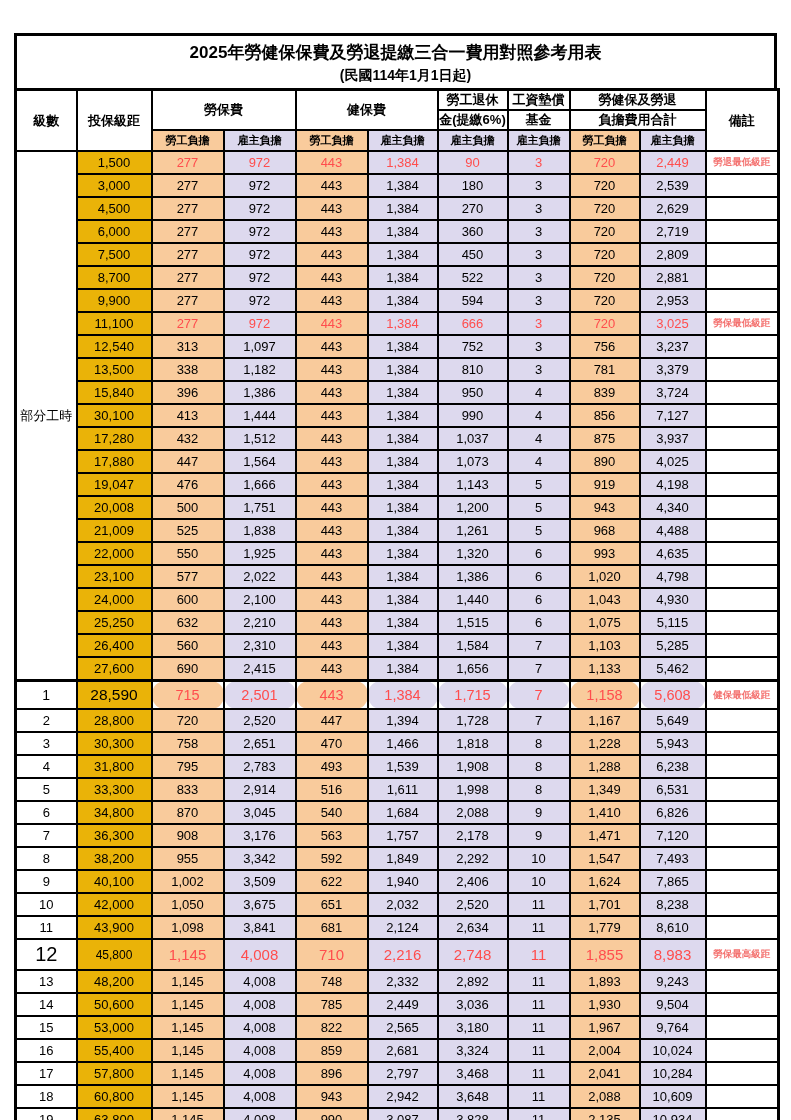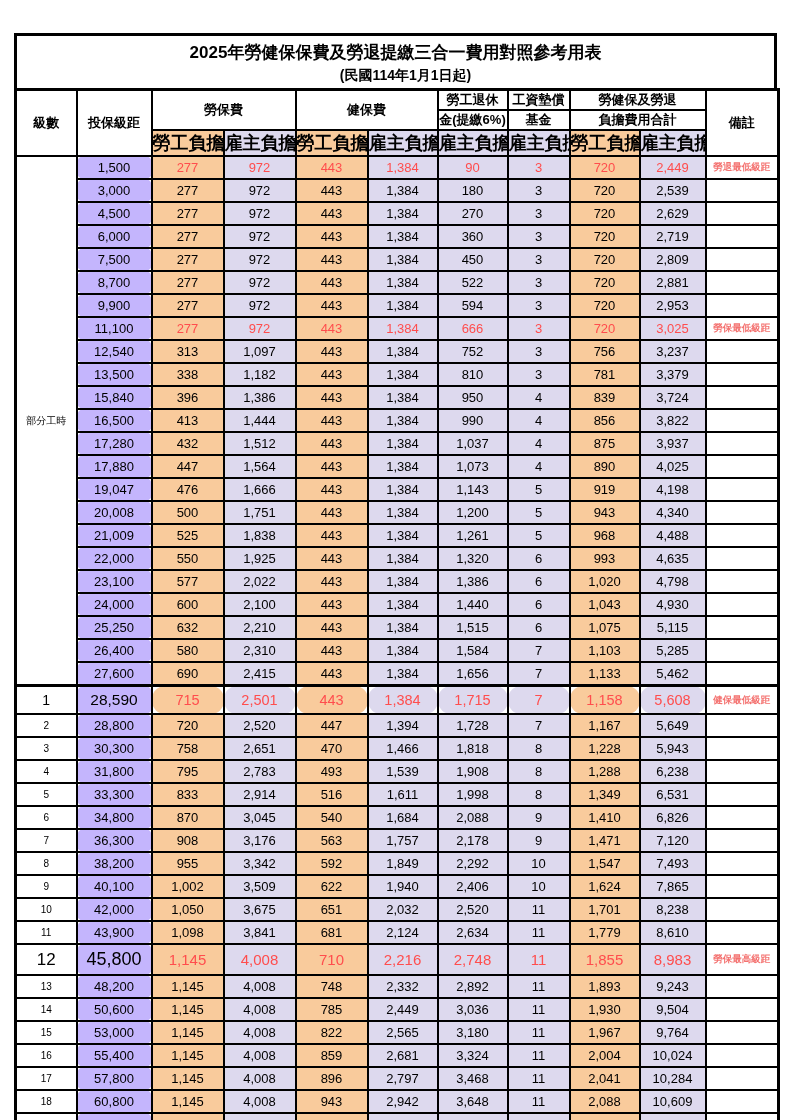"勞工負擔" tr.hr3 th { font-size: 18px -> 11px }
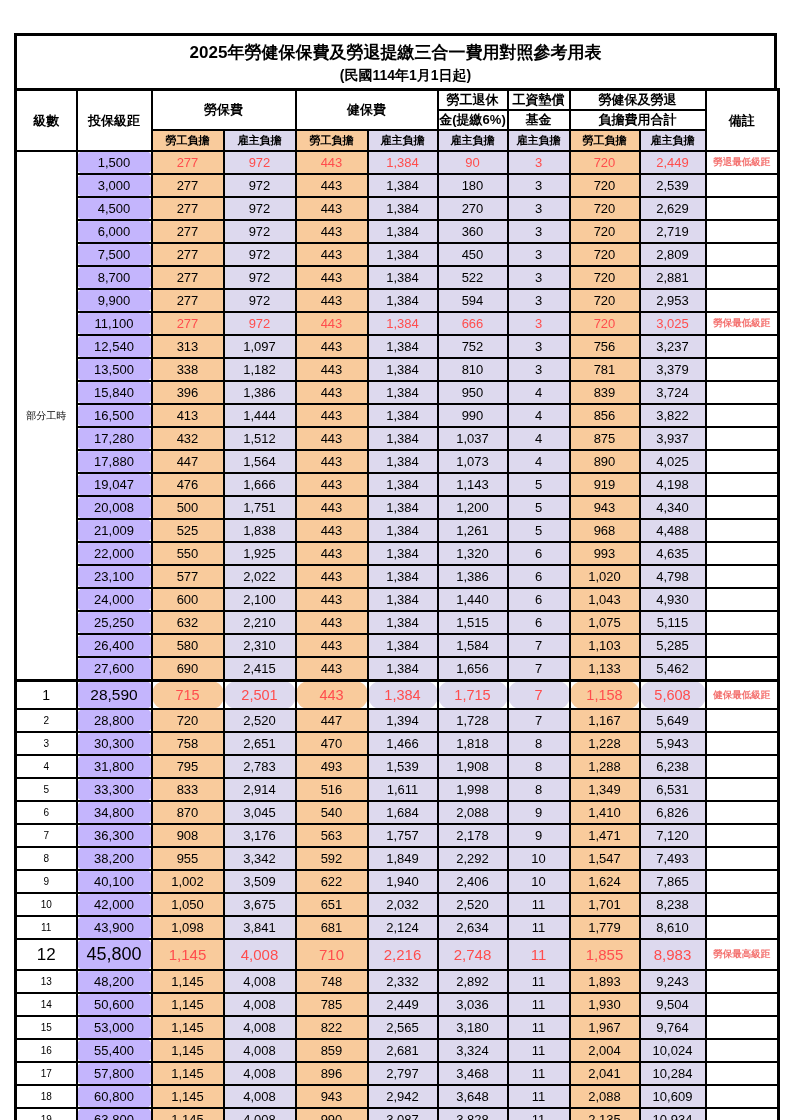"1,500" td.bracket { background: #c4b5fd -> #eab308; border-radius: 7px -> none }
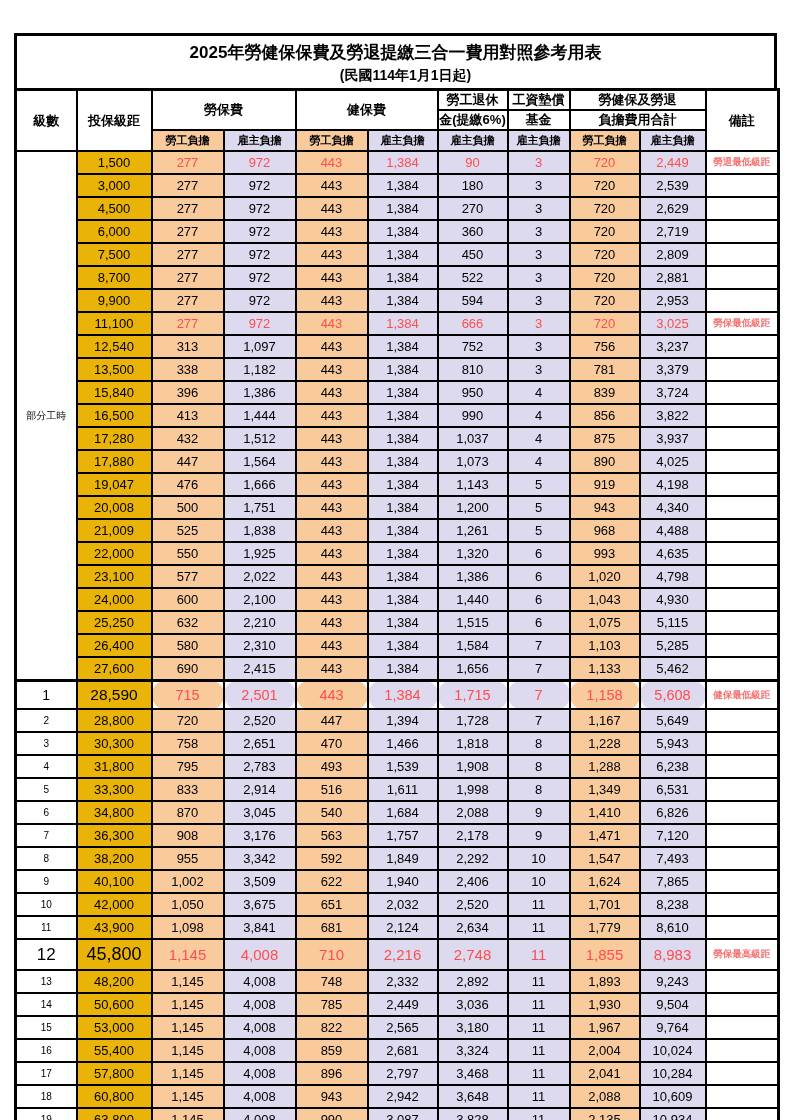"部分工時" td.level { font-size: 10px -> 13px }
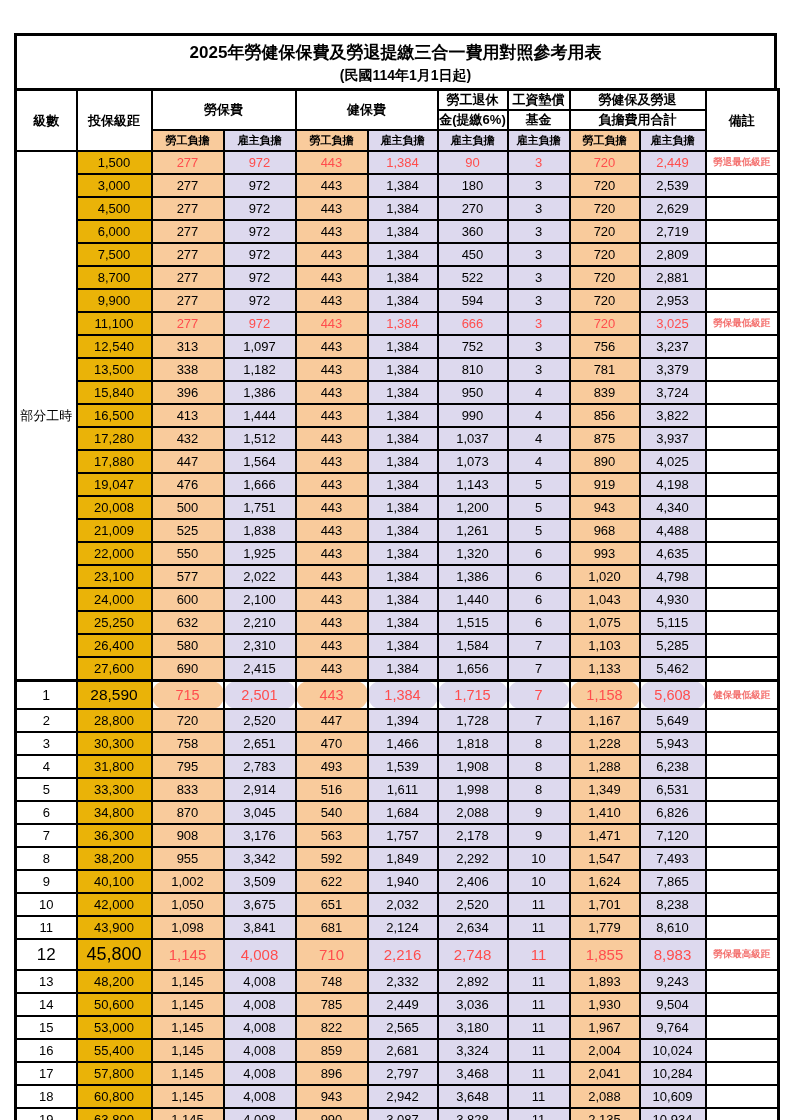"16,500" td.bracket { text: 16,500 -> 30,100 }
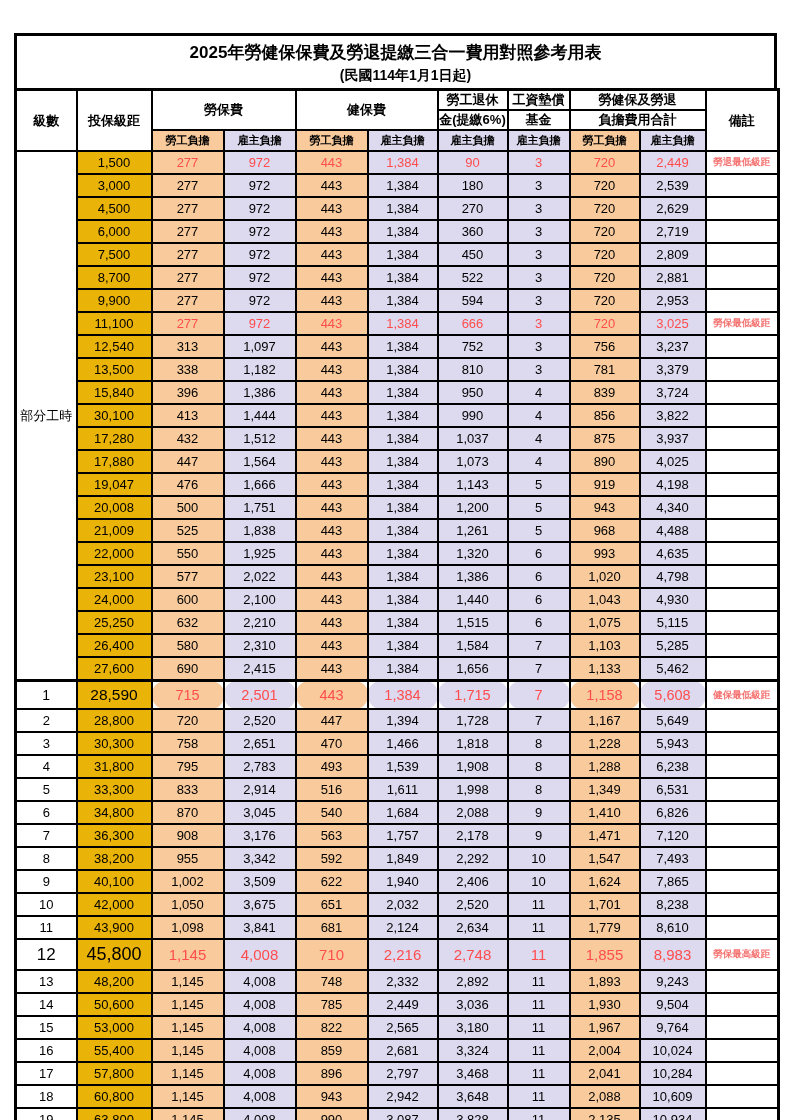"3,822" td.val { text: 3,822 -> 7,127 }
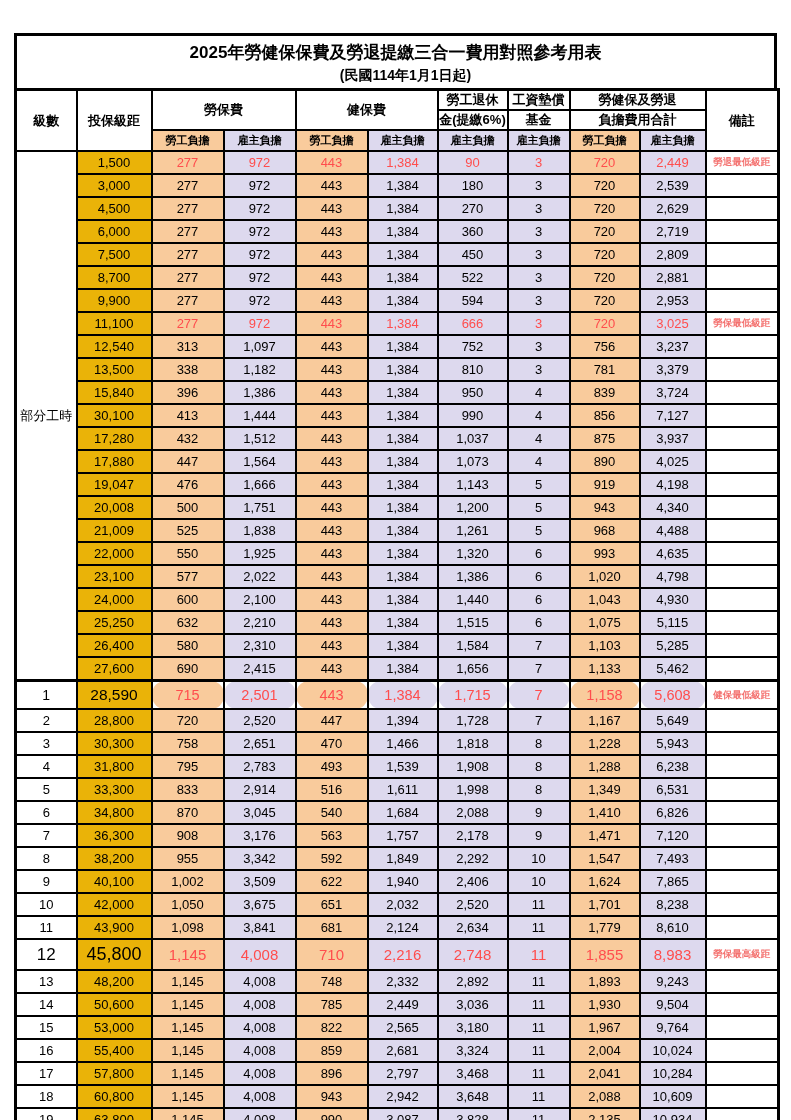"580" td.val { text: 580 -> 560 }
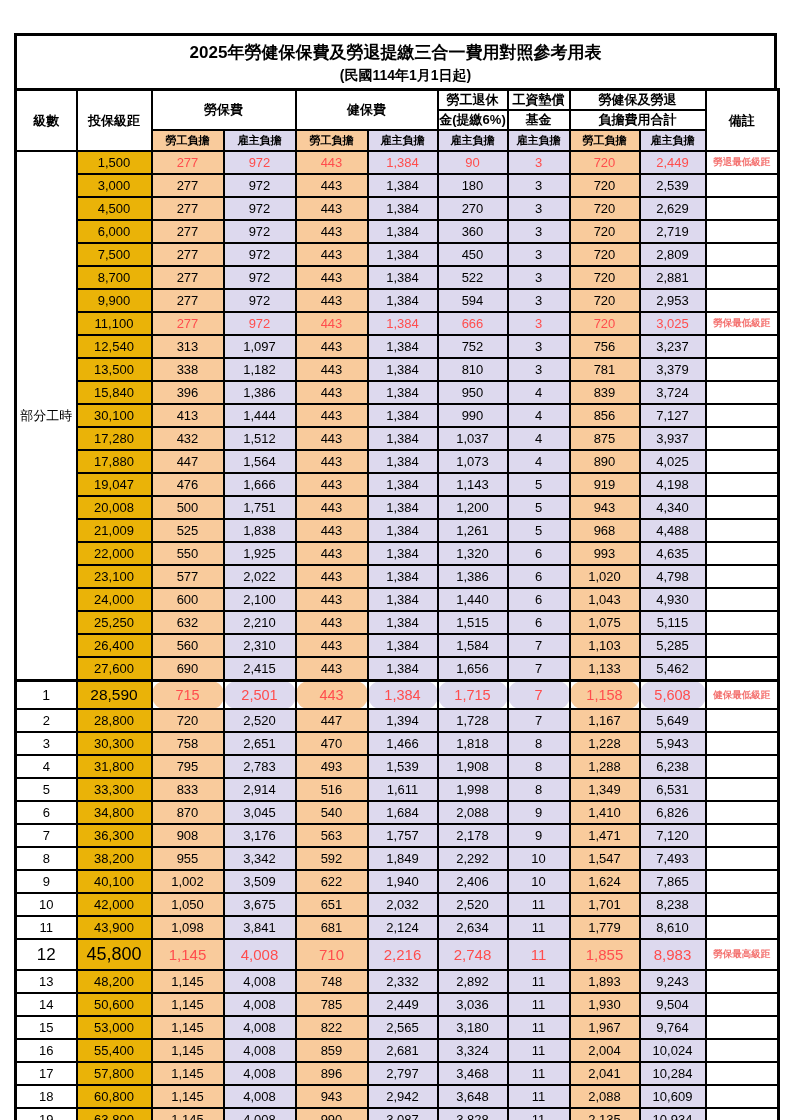"12" tr.row-xlarge td.level { font-size: 17px -> 20px }
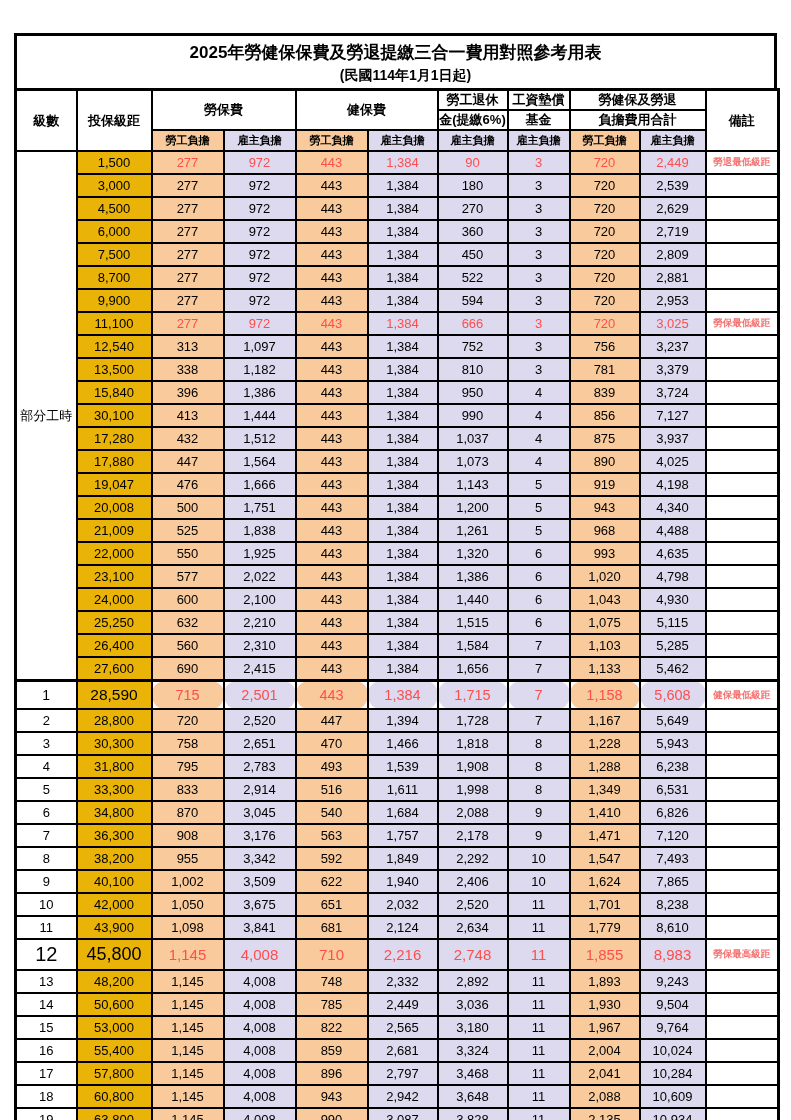"45,800" tr.row-xlarge td.bracket { font-size: 18px -> 12px }
